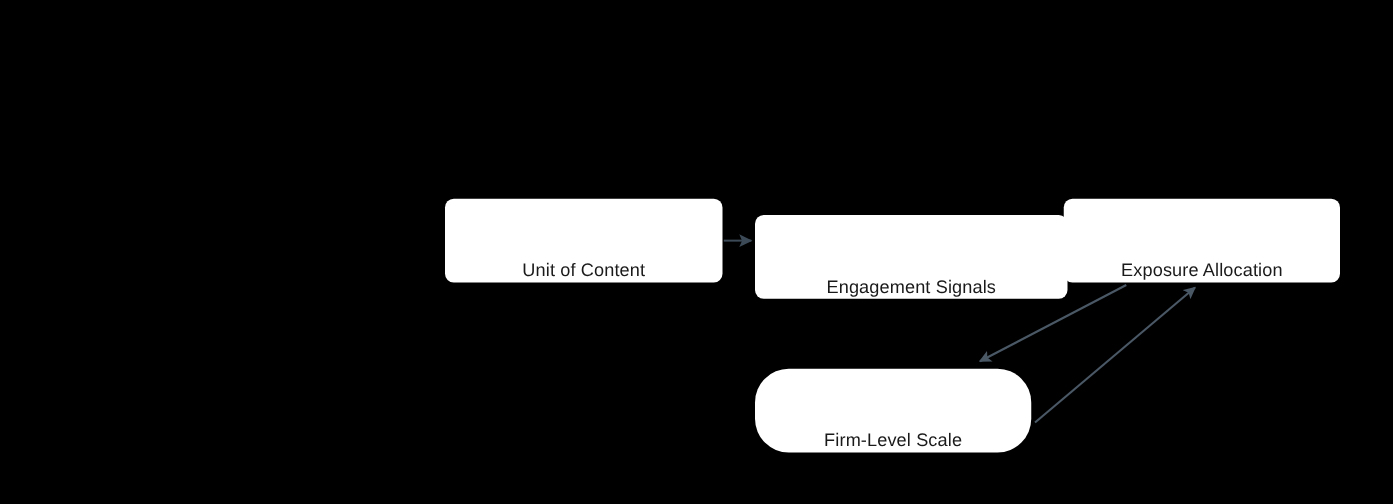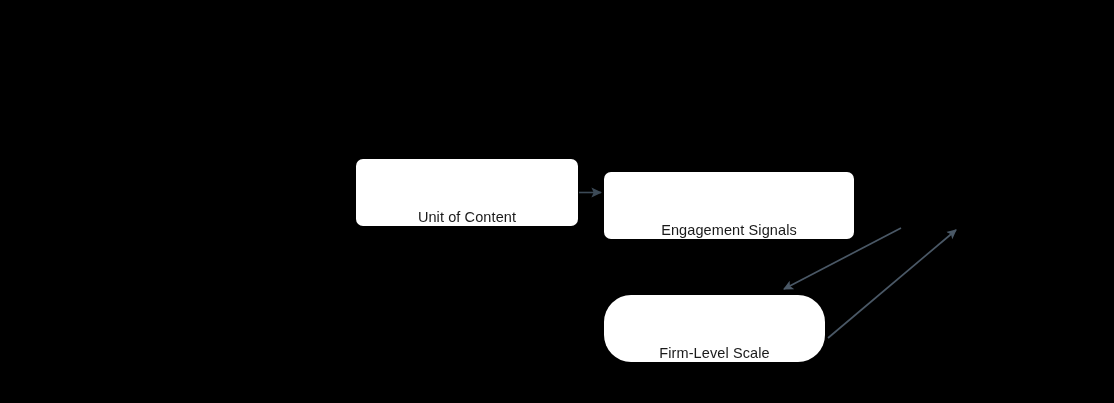"Exposure Allocation" div.node { html: none -> <div> <span>Exposure Allocation</span> </div> }
